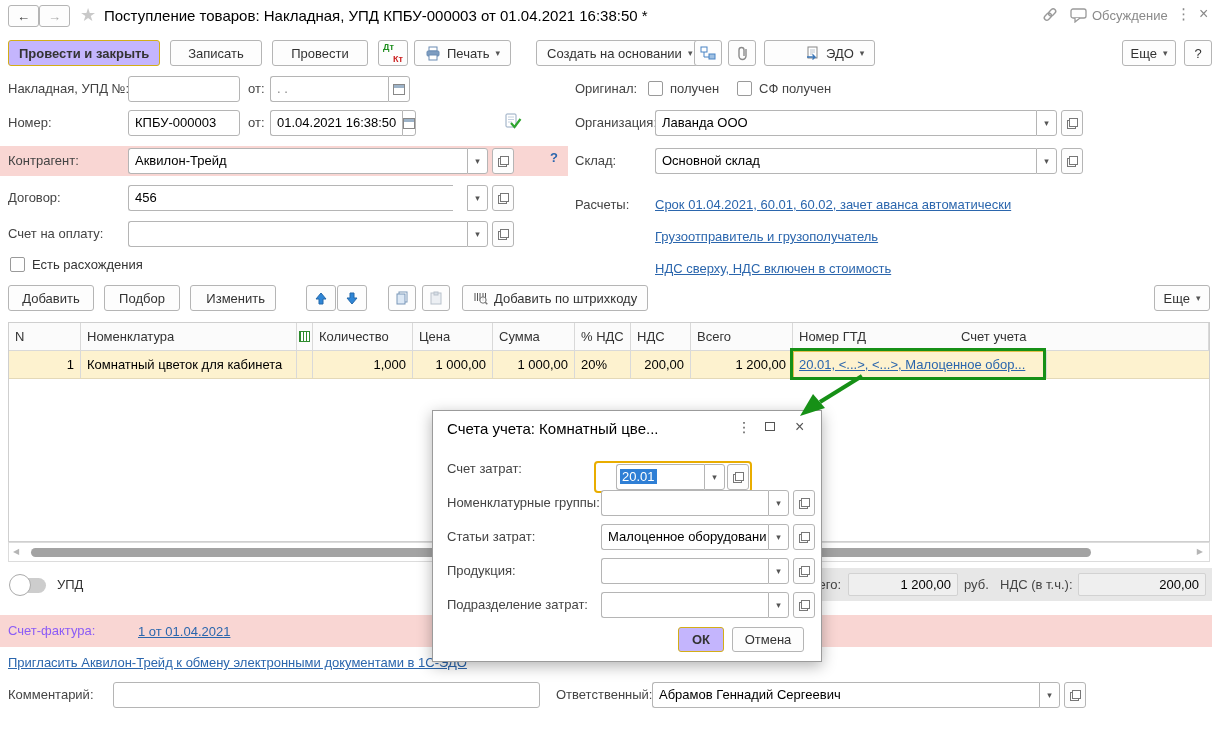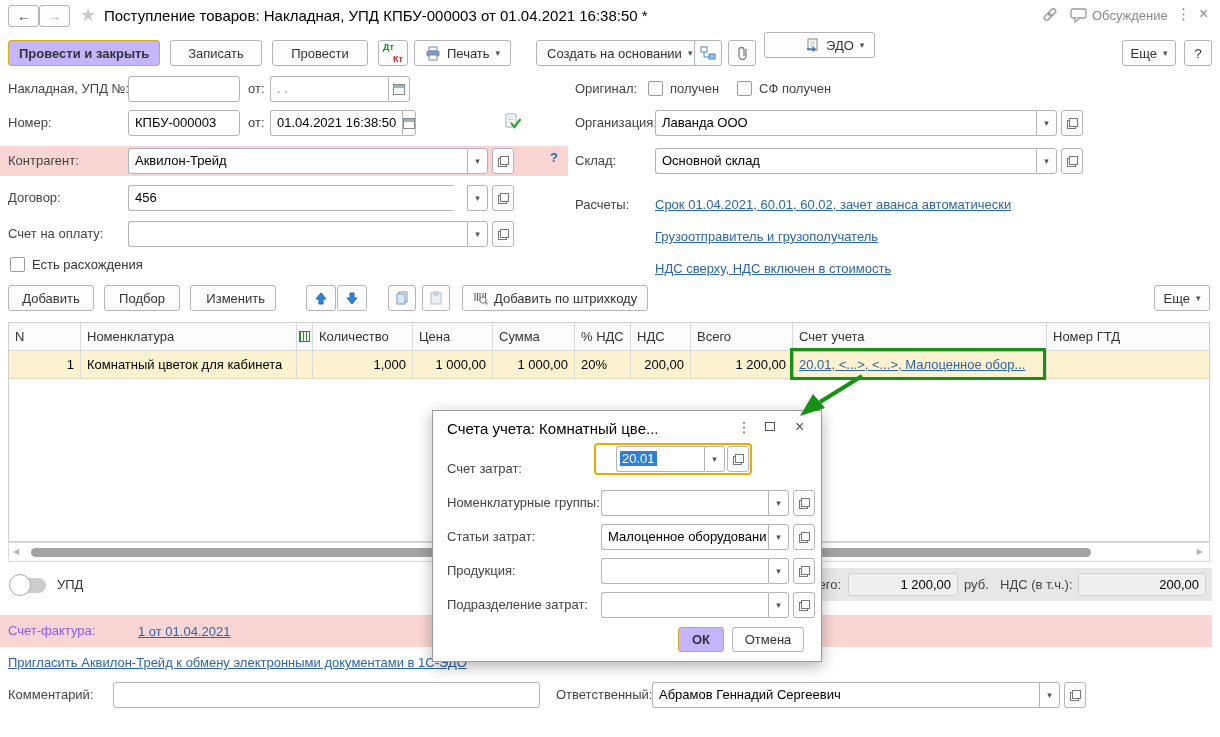"ЭДО" div.abs { top: 32px -> 40px }
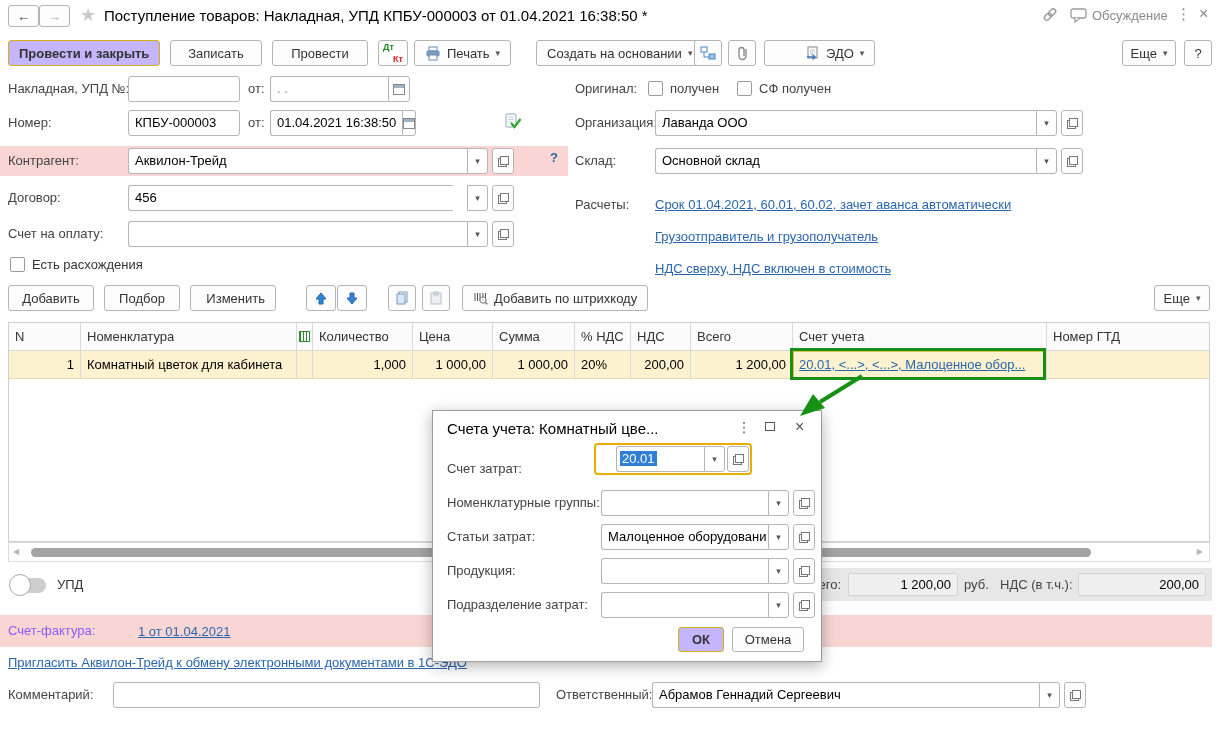"Счет учета" div.tc { order: before "Номер ГТД" -> after "Номер ГТД" }
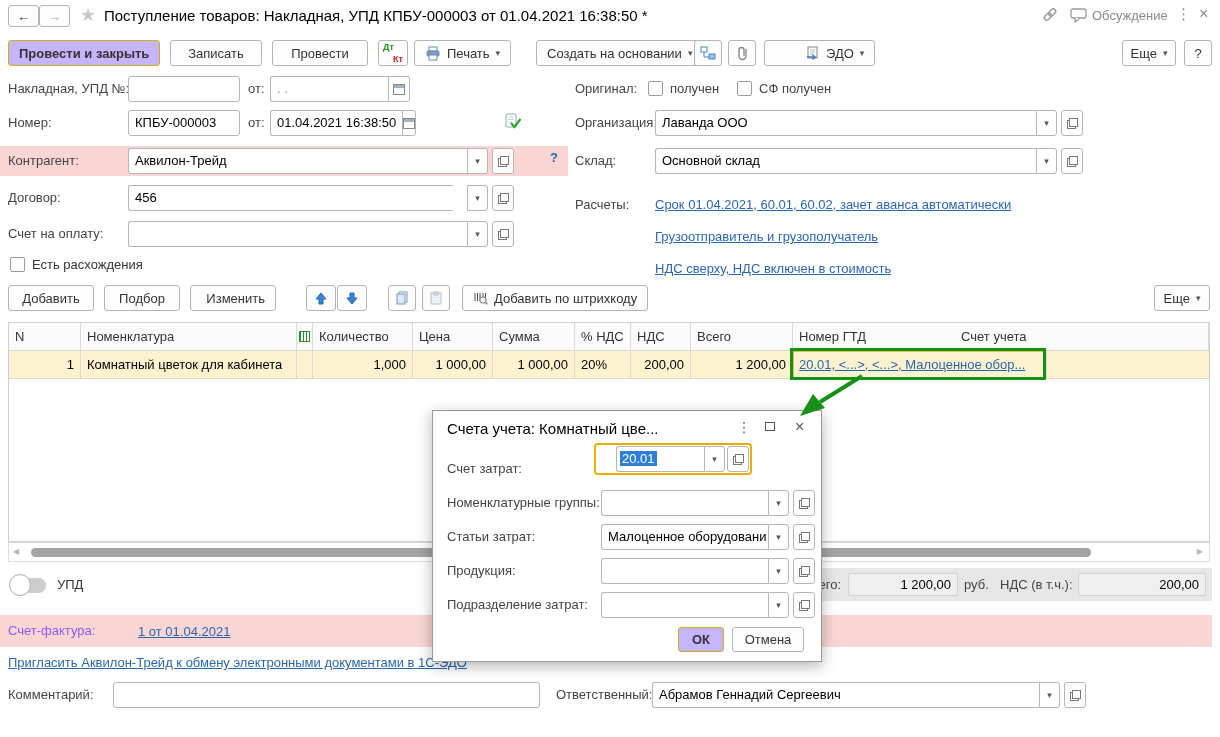"20.01" div.focusbox { top: 32px -> 50px }
